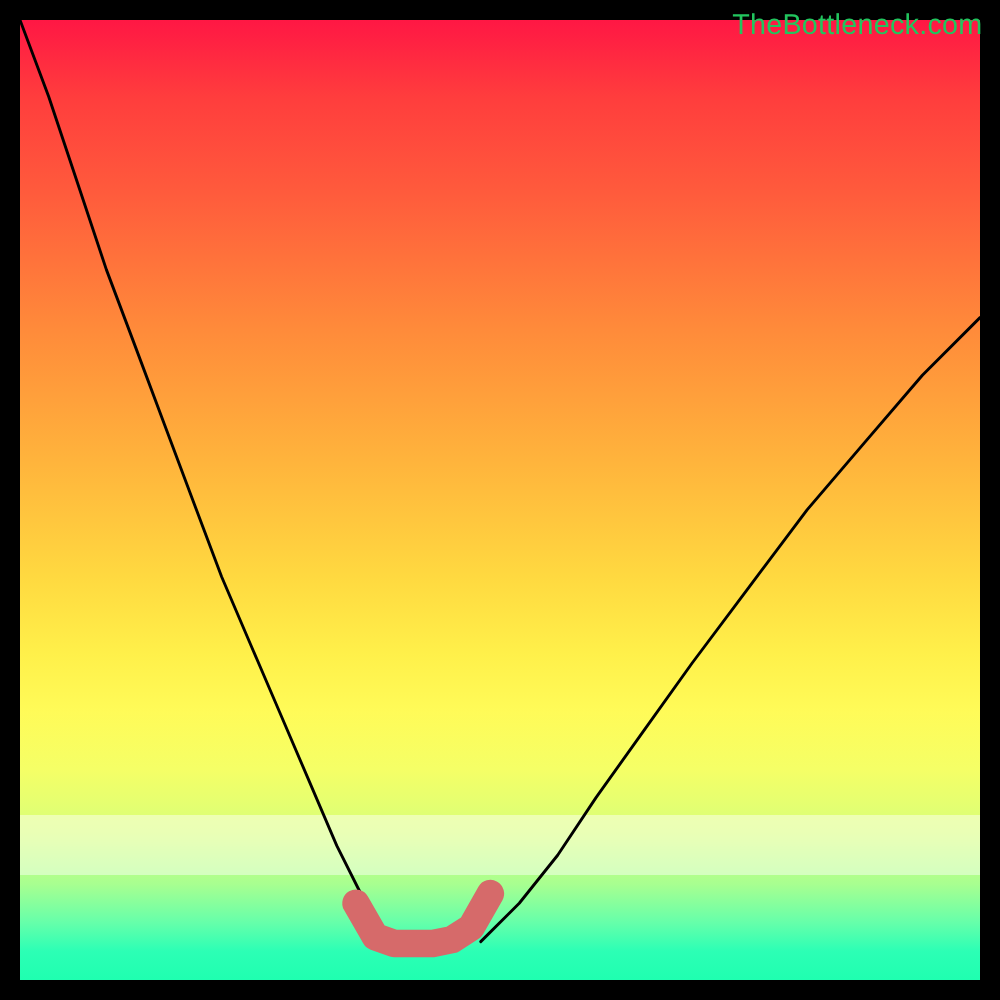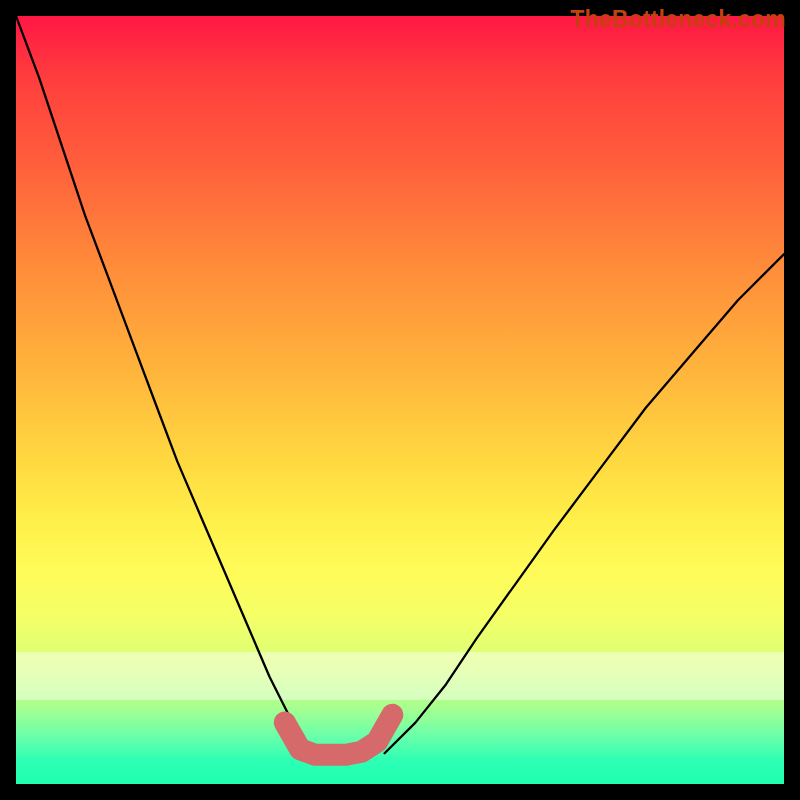"TheBottleneck.com" .watermark { color: #c2410c -> #22c55e; font-weight: 700 -> 400 }
